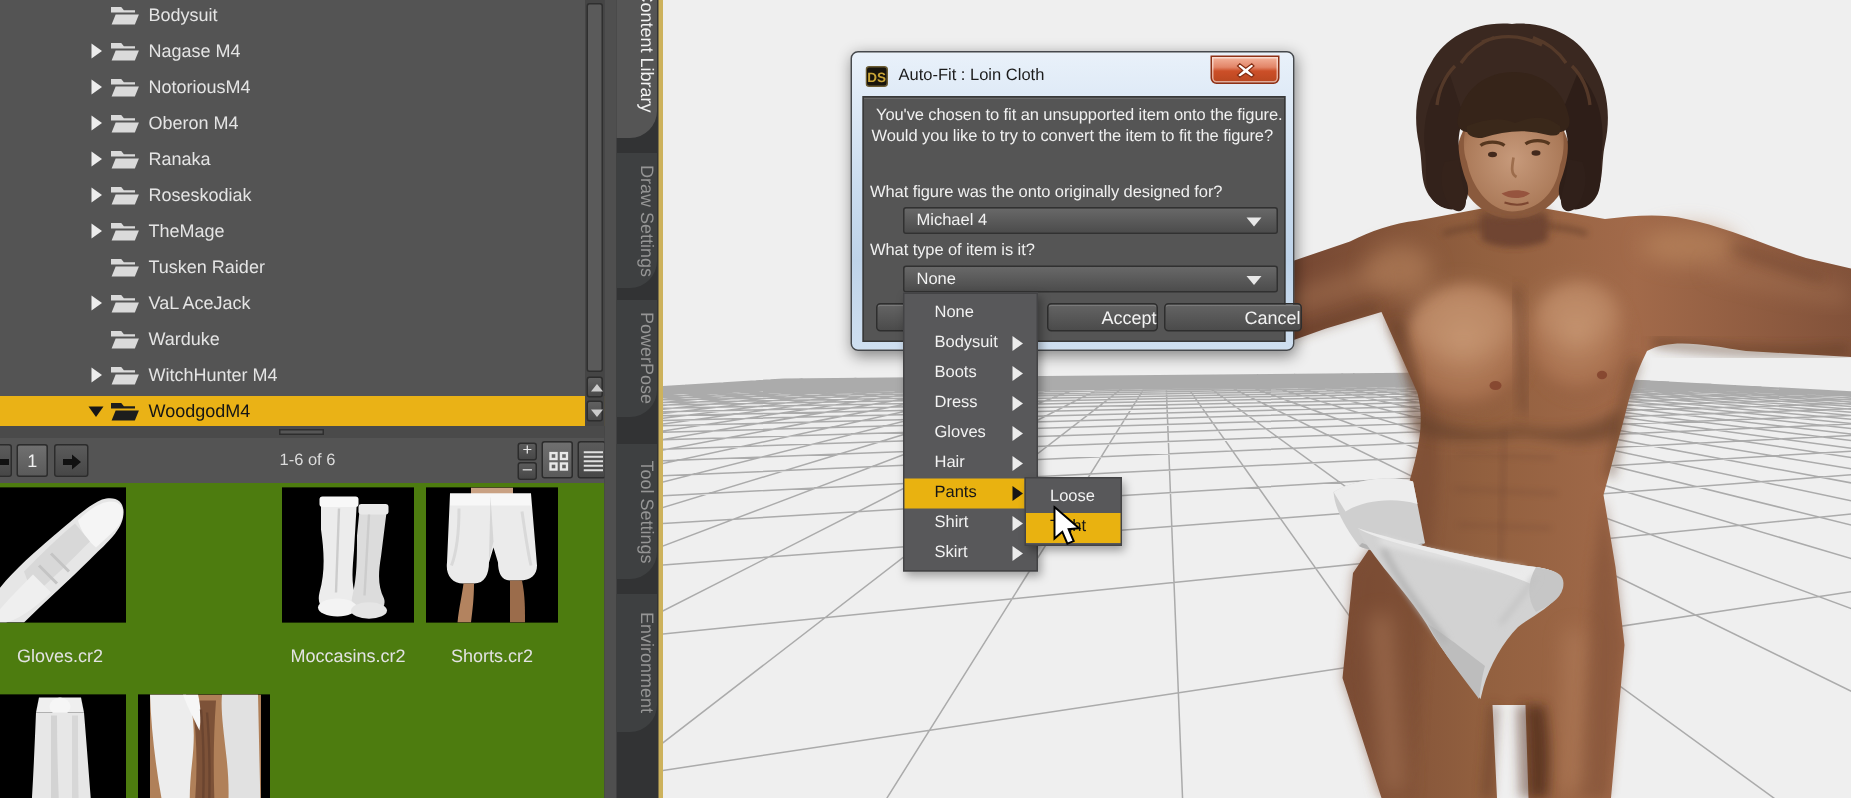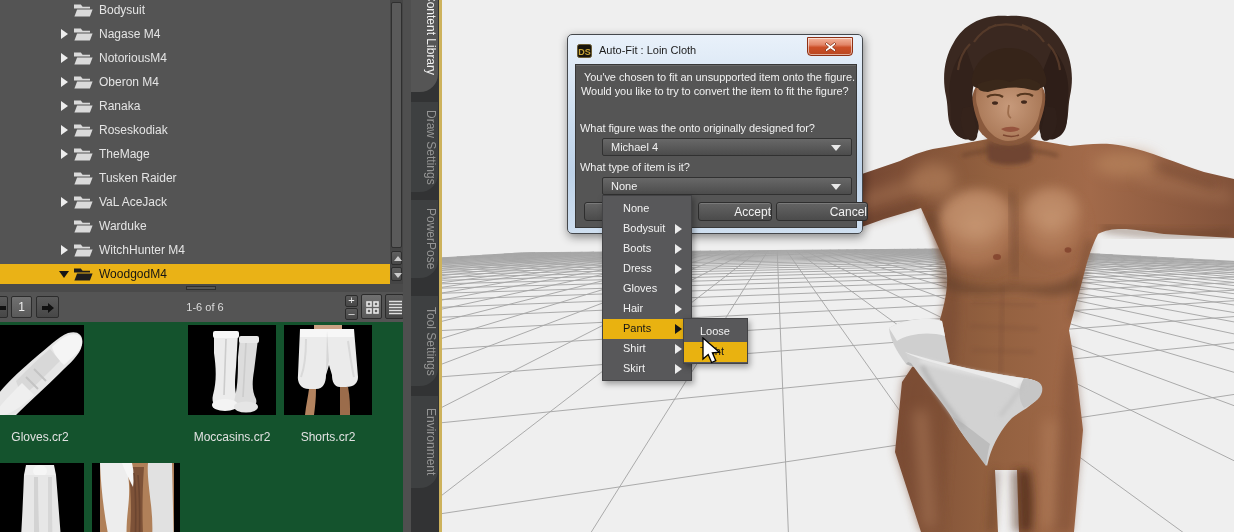"Gloves.cr2" #thumbs { background: #14532d -> #4d7c0f }
